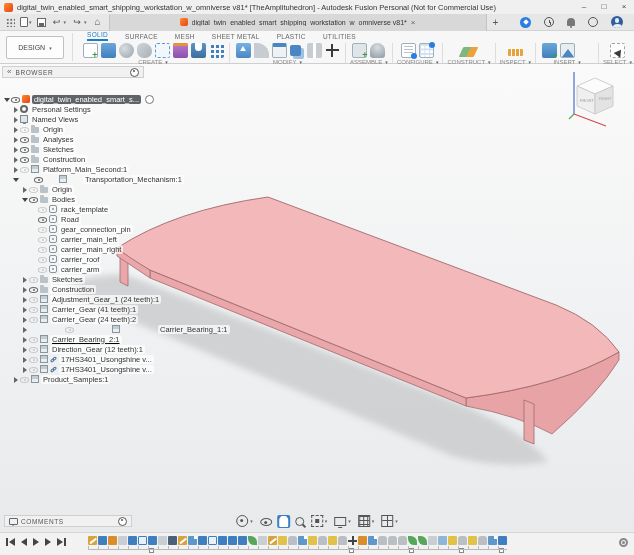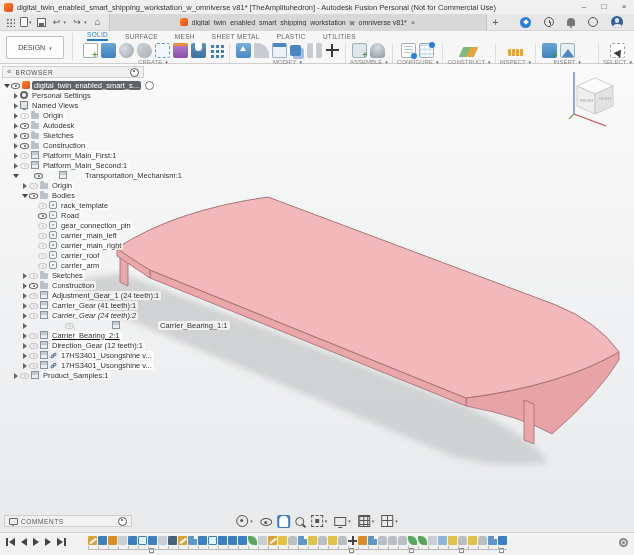"digital_twin_enabled_smart_s..." .b-rows { margin-top: 2px -> 16px }
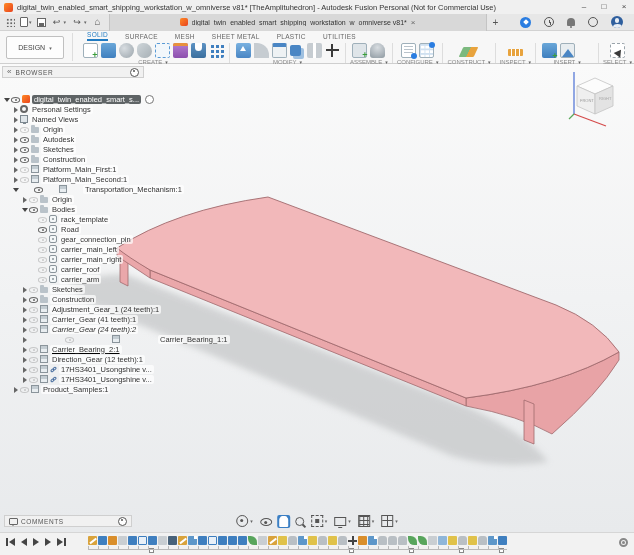"Autodesk" span.lbl { text: Autodesk -> Analyses }
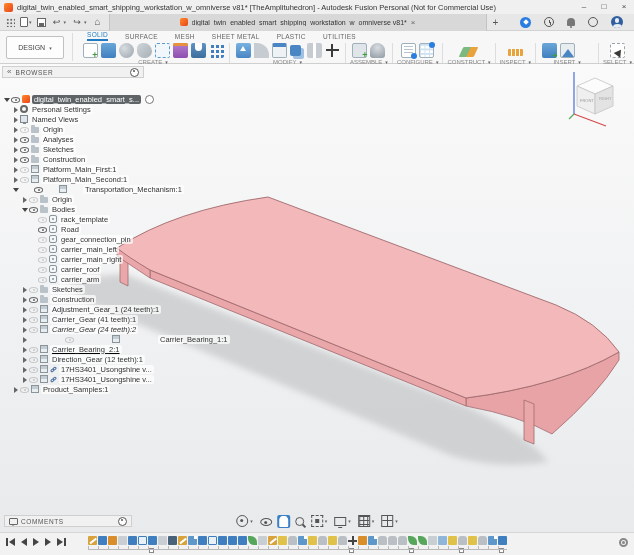"Platform_Main_First:1" div.brow { html: <div> <span></span> <span></span> <span></span> <span>Platform_Main_First:1</span> </div> -> none }
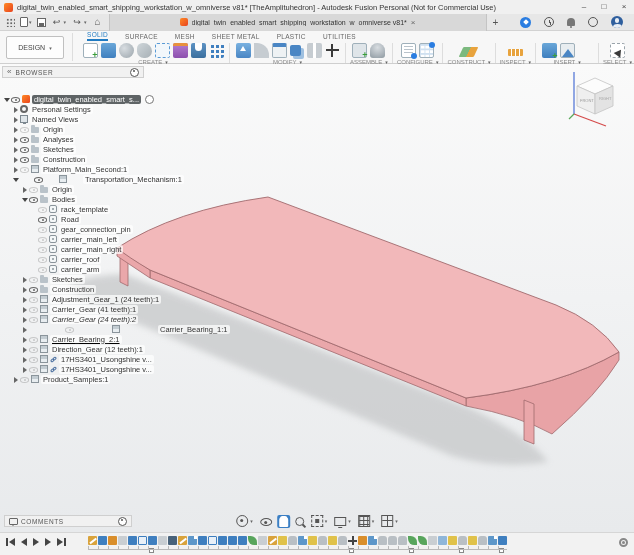"Carrier_Gear (24 teeth):2" div.brow { font-style: italic -> none }
